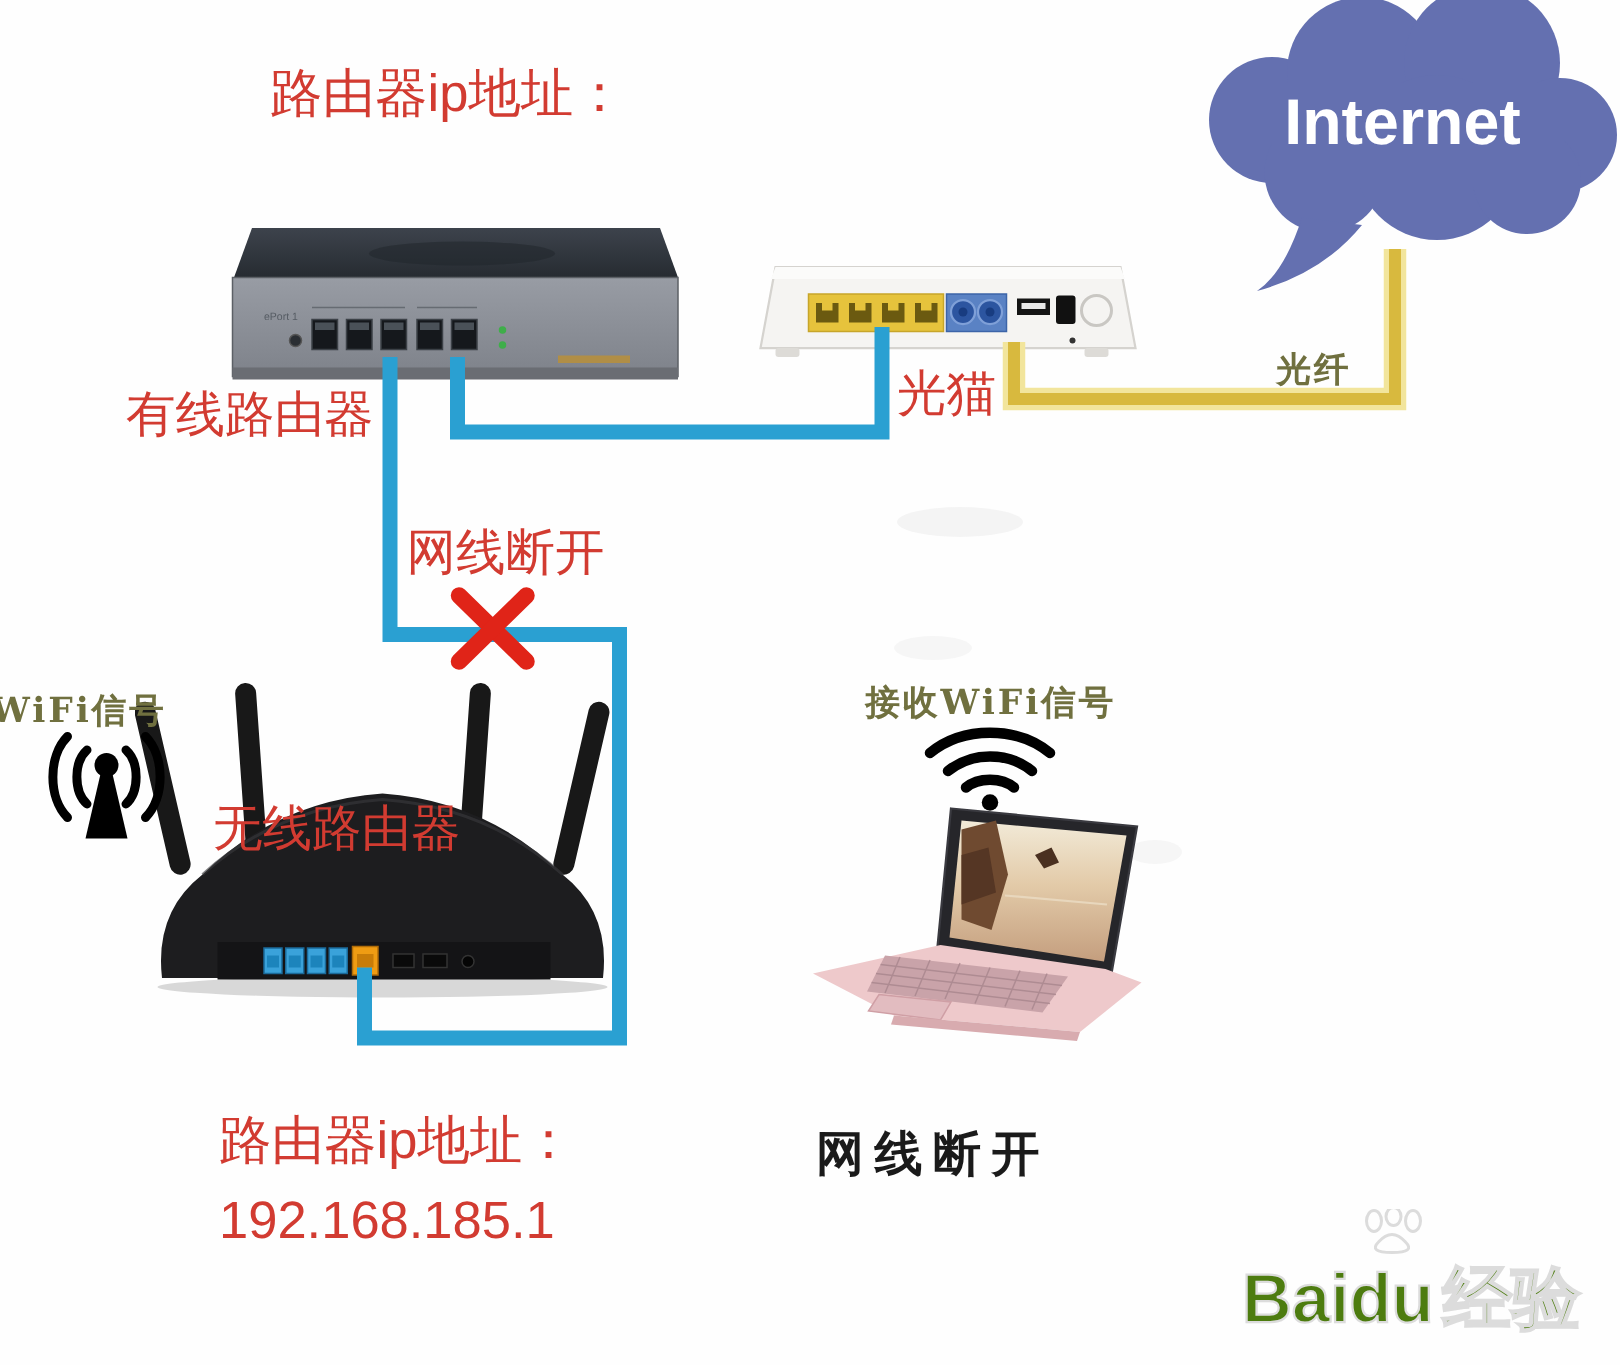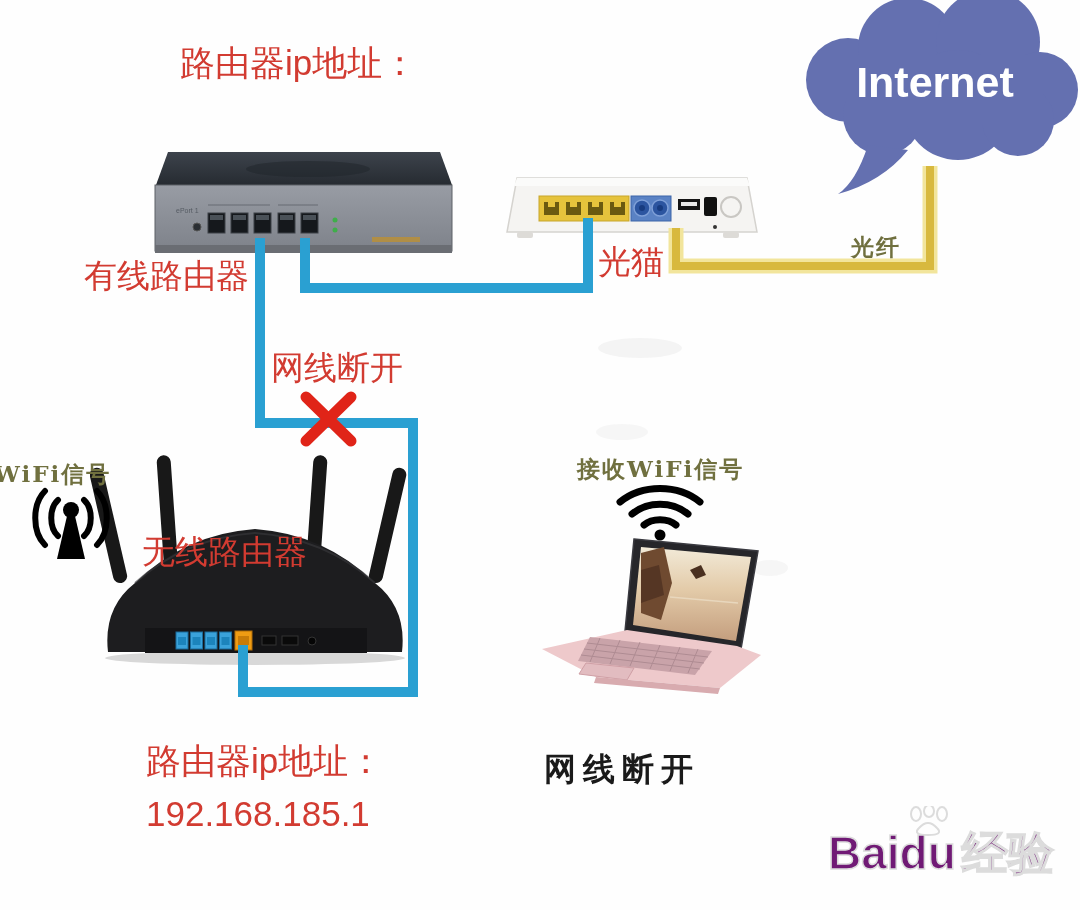"Bai" .wm { color: #701a75 -> #4d7c0f }
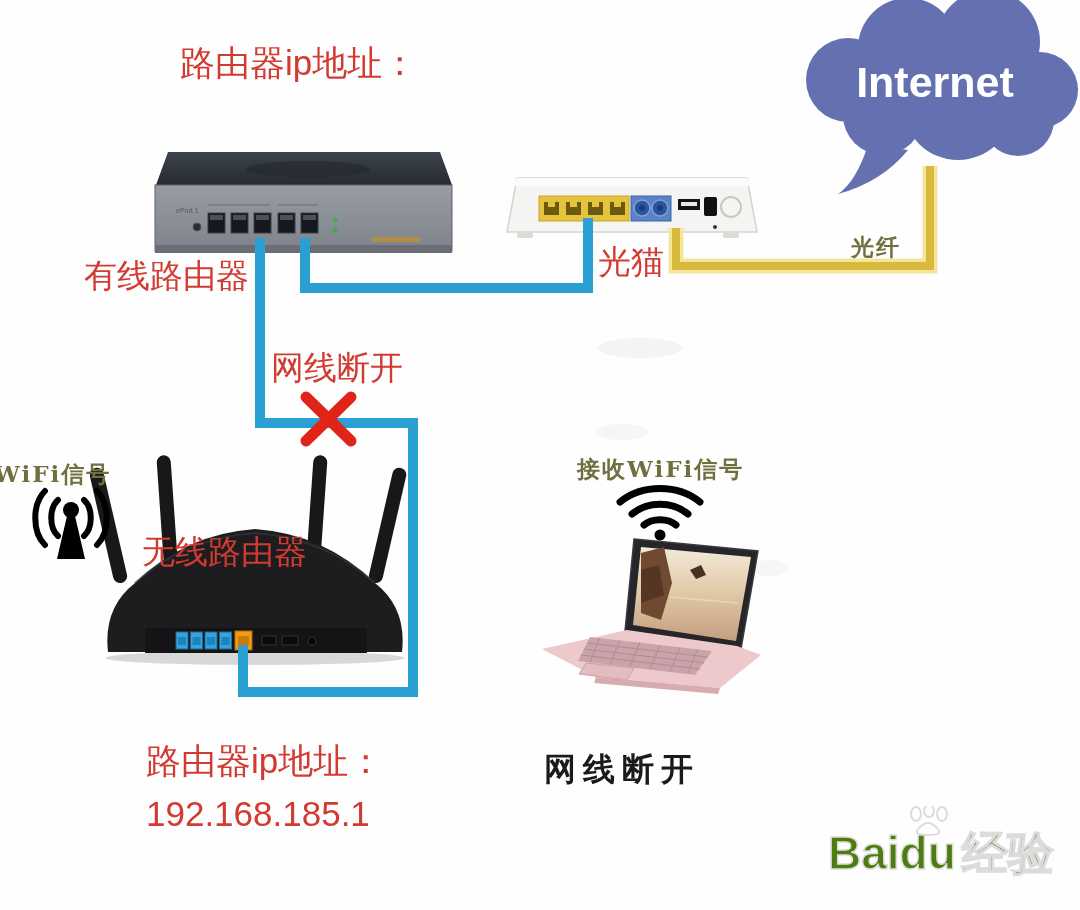"du" .wm-du { gap: none -> 12px }
